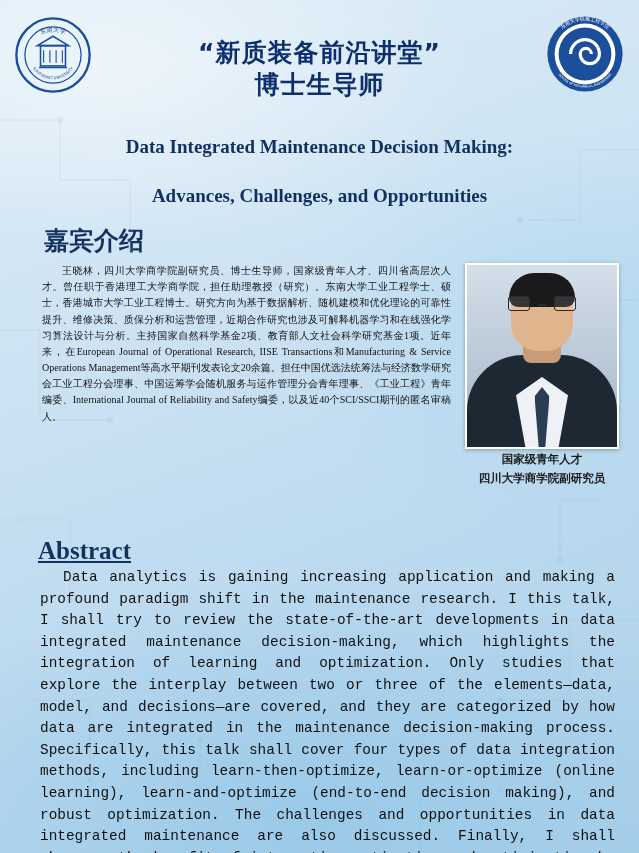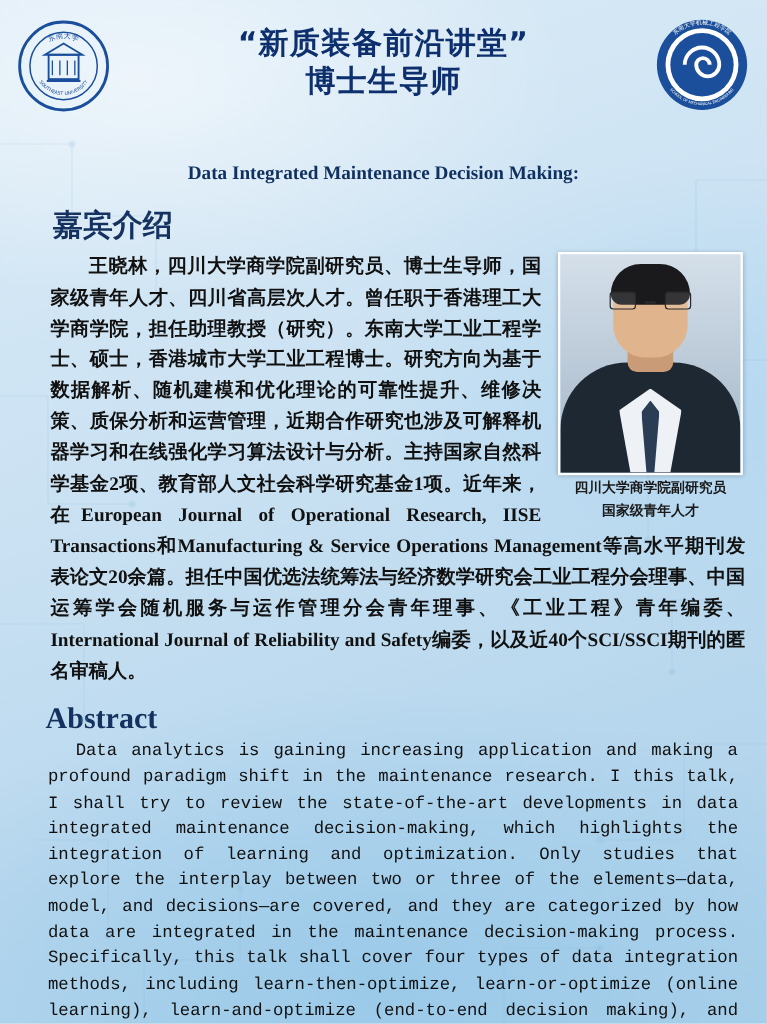"“新质装备前沿讲堂”" .title-block { top: 20px -> 37px }
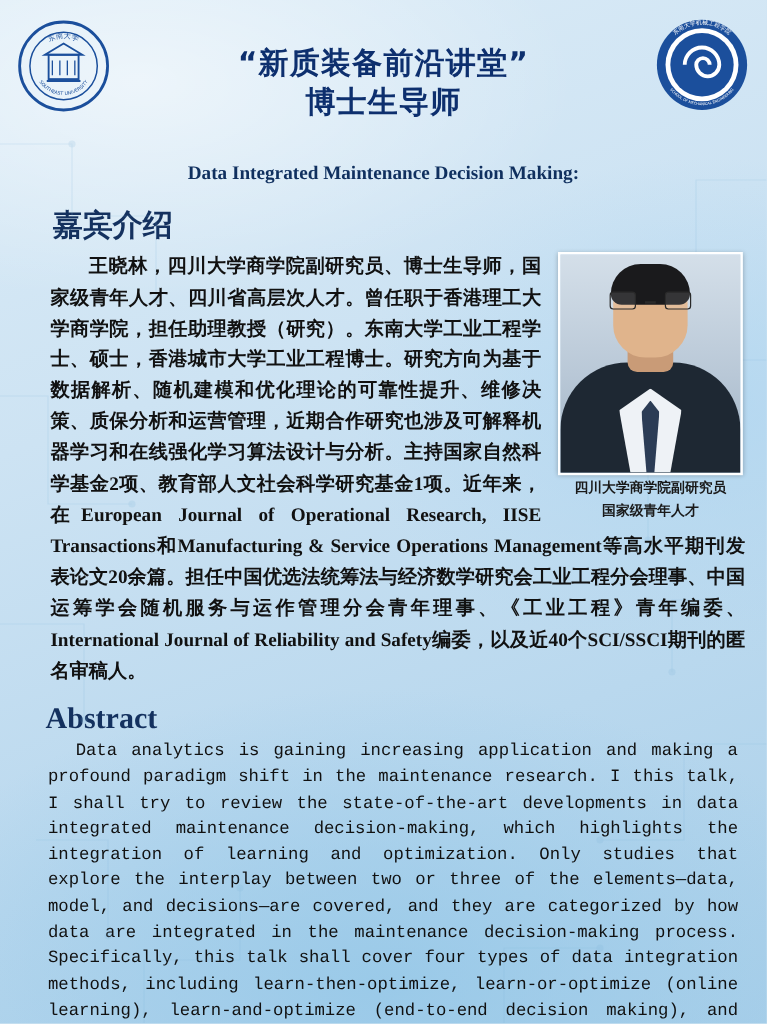"Data Integrated Maintenance Decision" .title-en { font-size: 16px -> 19px }
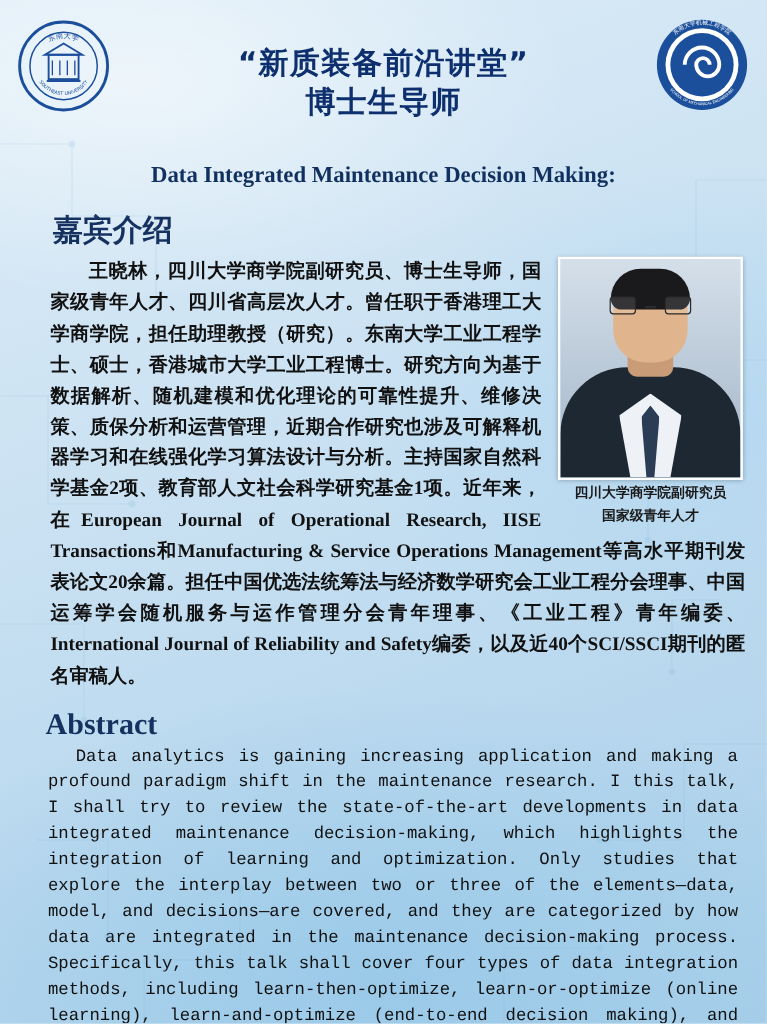"Advances, Challenges, and Opportunities" div.title-en { html: none -> <div>Advances, Challenges, and Opportunities</div> }
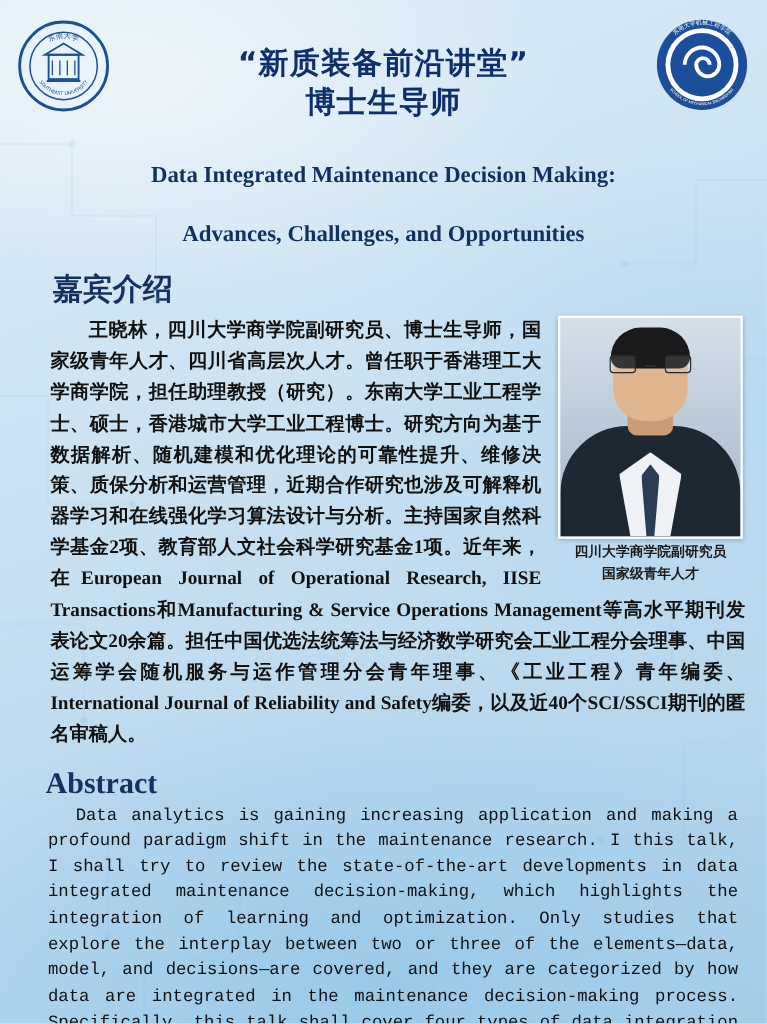"王晓林，四川大学商学院副研究员、博士生导师，国家级青年人才、四川省高层次人才。曾" .guest-text { font-size: 16px -> 10px; font-weight: bold -> none }
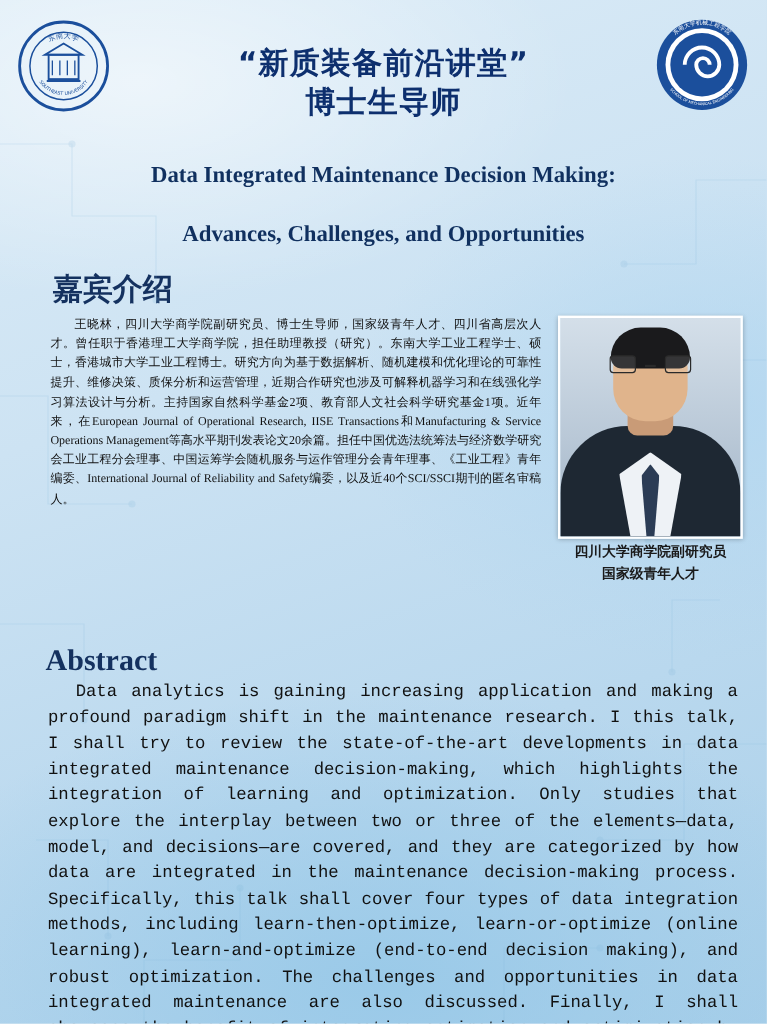"四川大学商学院副研究员" div.portrait-sub { order: before "国家级青年人才" -> after "国家级青年人才" }
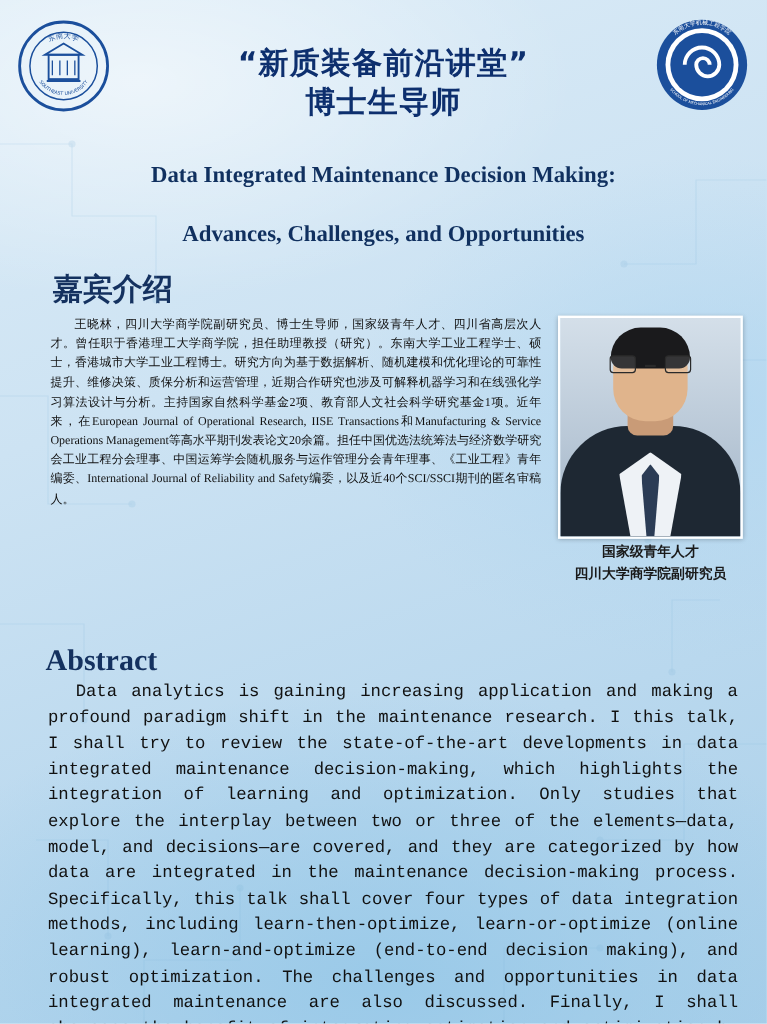"Abstract" .section-heading.en { text-decoration: none -> underline }
